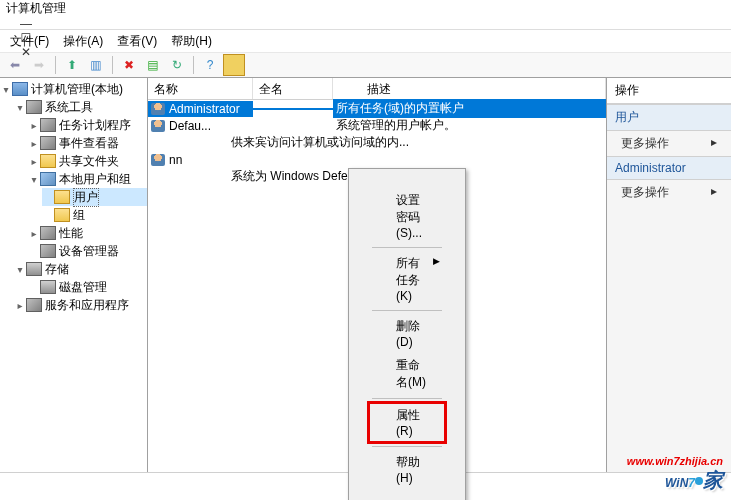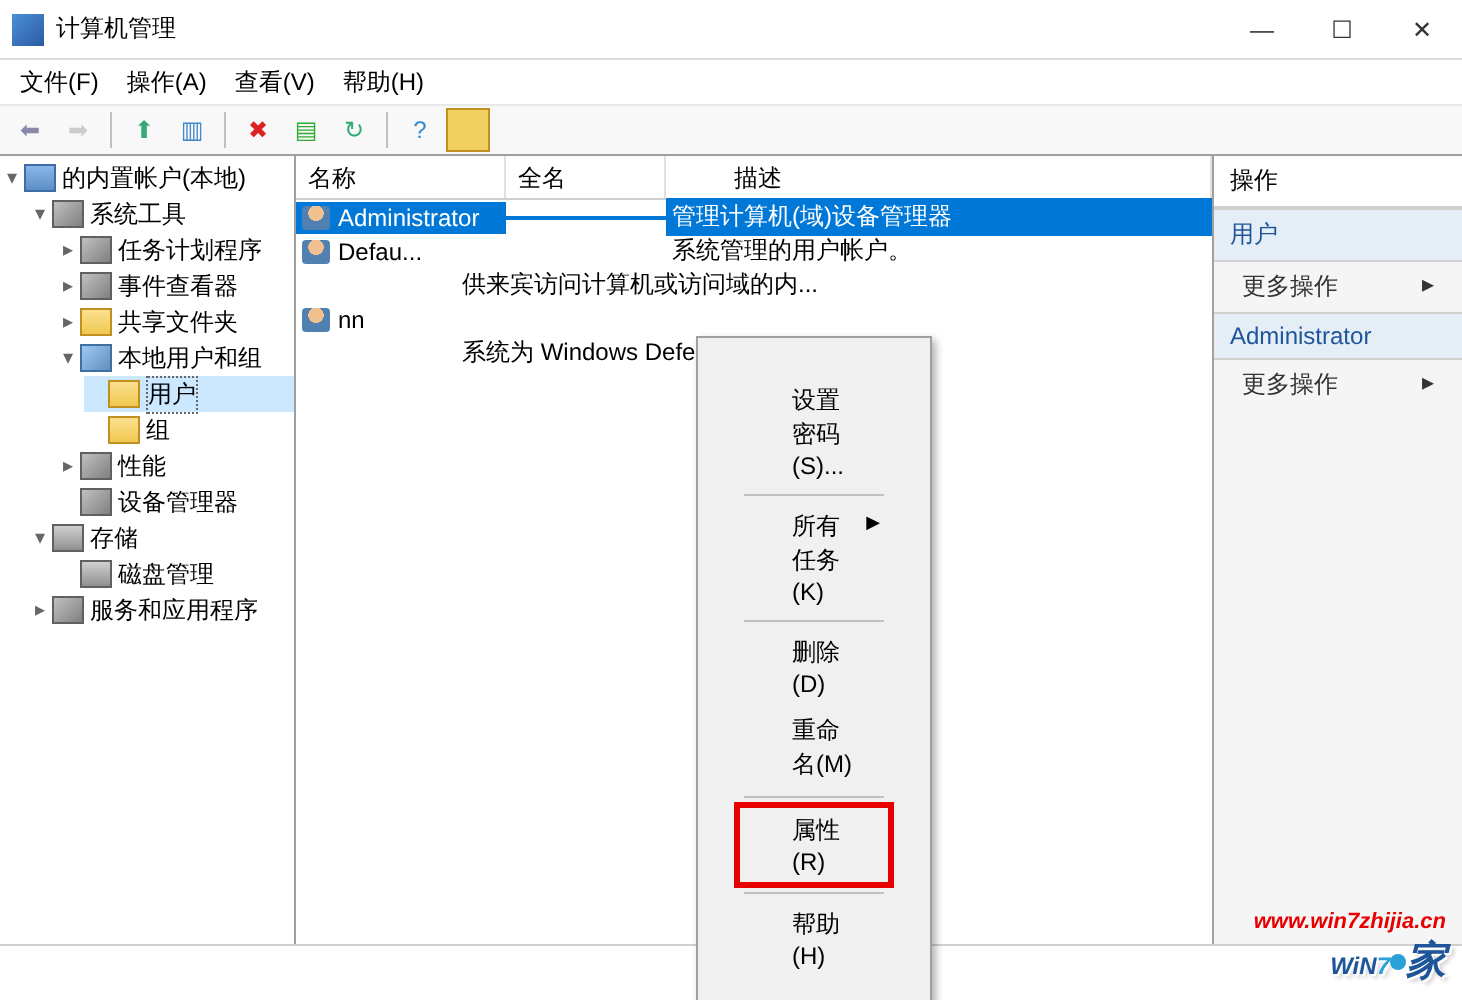"计算机管理" .titlebar { align-items: center -> none; flex-direction: none -> column }
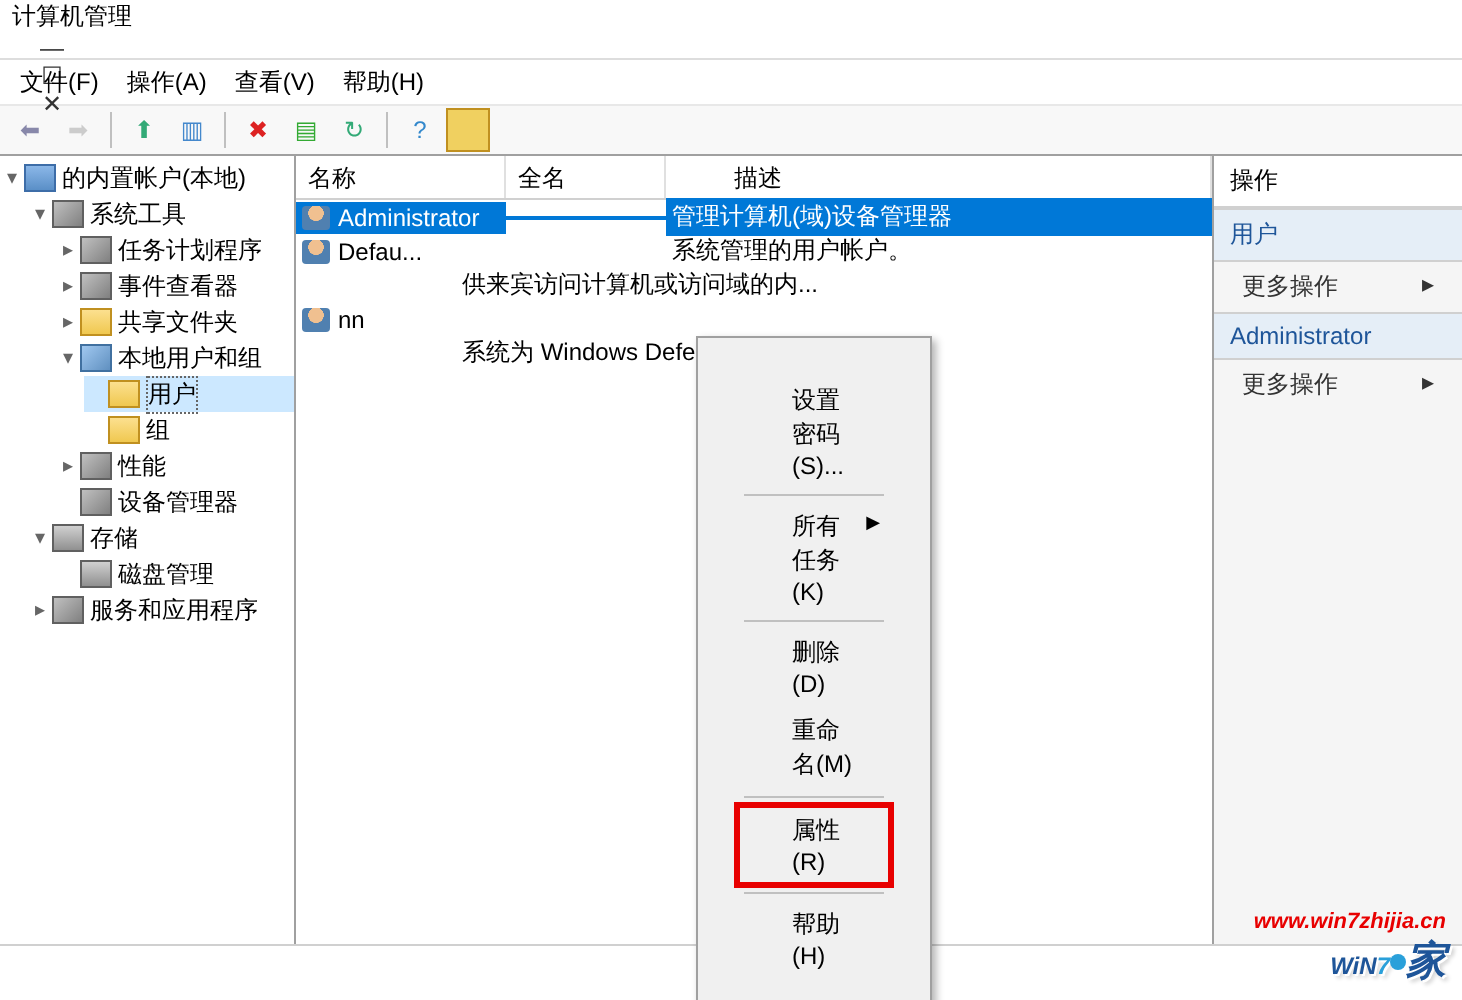"的内置帐户(本地)" span.tree-label { text: 的内置帐户 -> 计算机管理 }
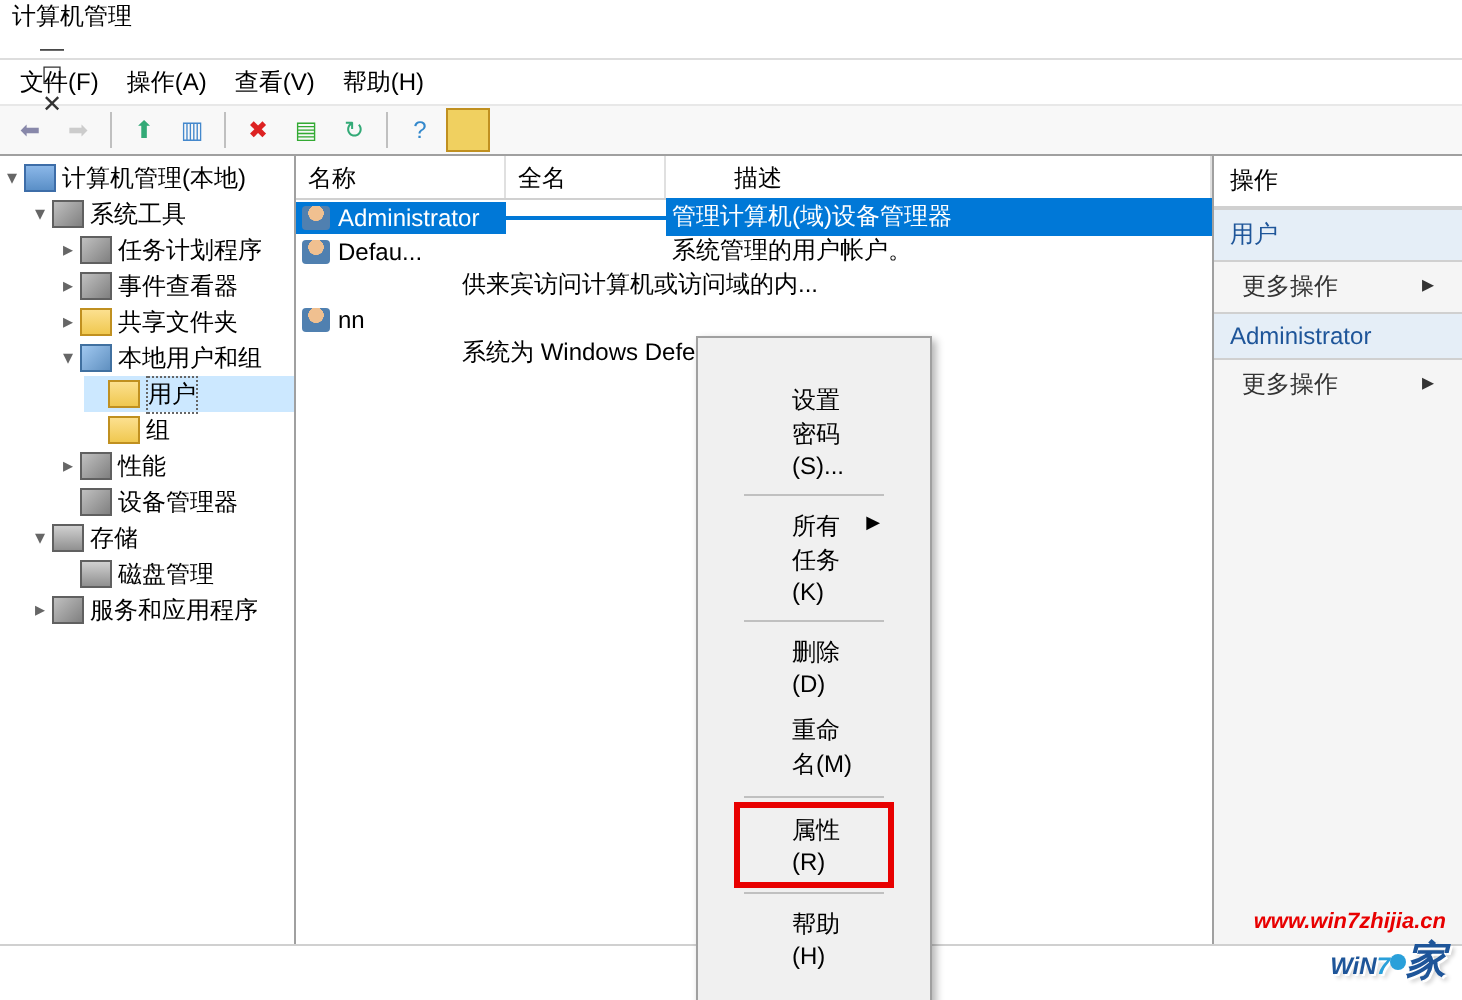"管理计算机(域)设备管理器" div.cell { text: 管理计算机(域)设备管理器 -> 所有任务(域)的内置帐户 }
